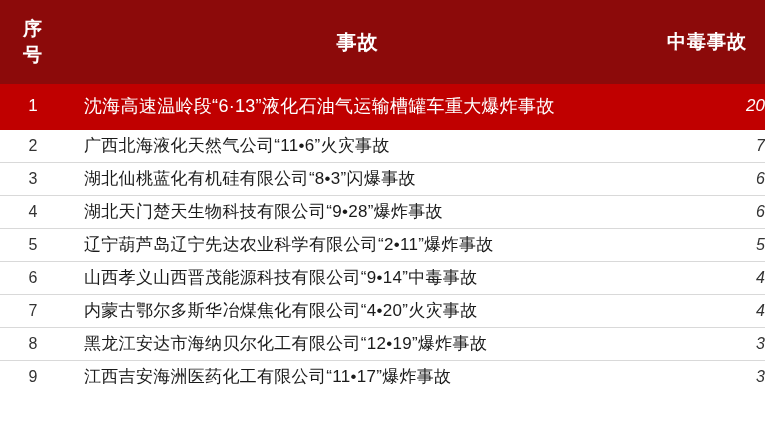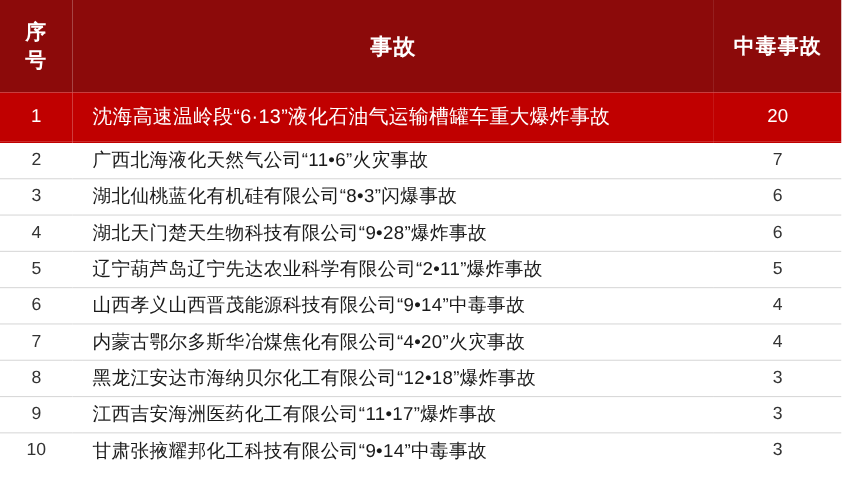"20" tbody td.death { font-style: none -> italic; text-align: center -> right }
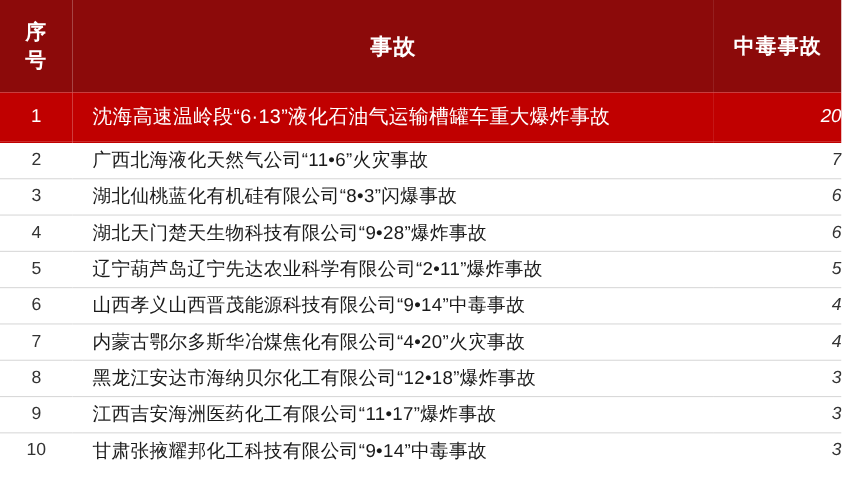"黑龙江安达市海纳贝尔化工有限公司“12•18”爆炸事故" td.acc { text: 18 -> 19 }
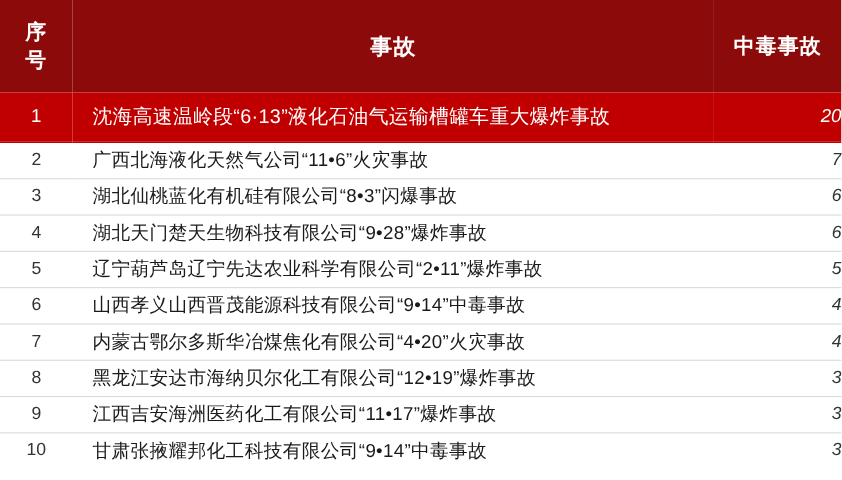"10" tr { html: <tr> <td>10</td> <td>甘肃张掖耀邦化工科技有限公司“9•14”中毒事故</td> <td>3</td> </tr> -> none }
